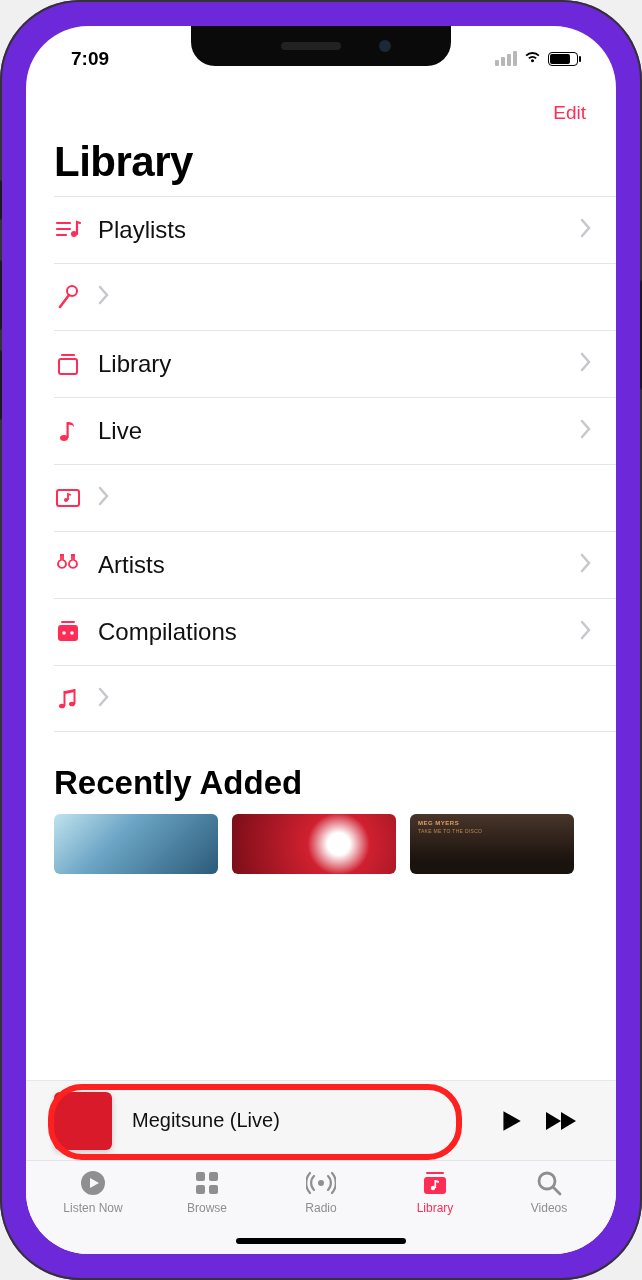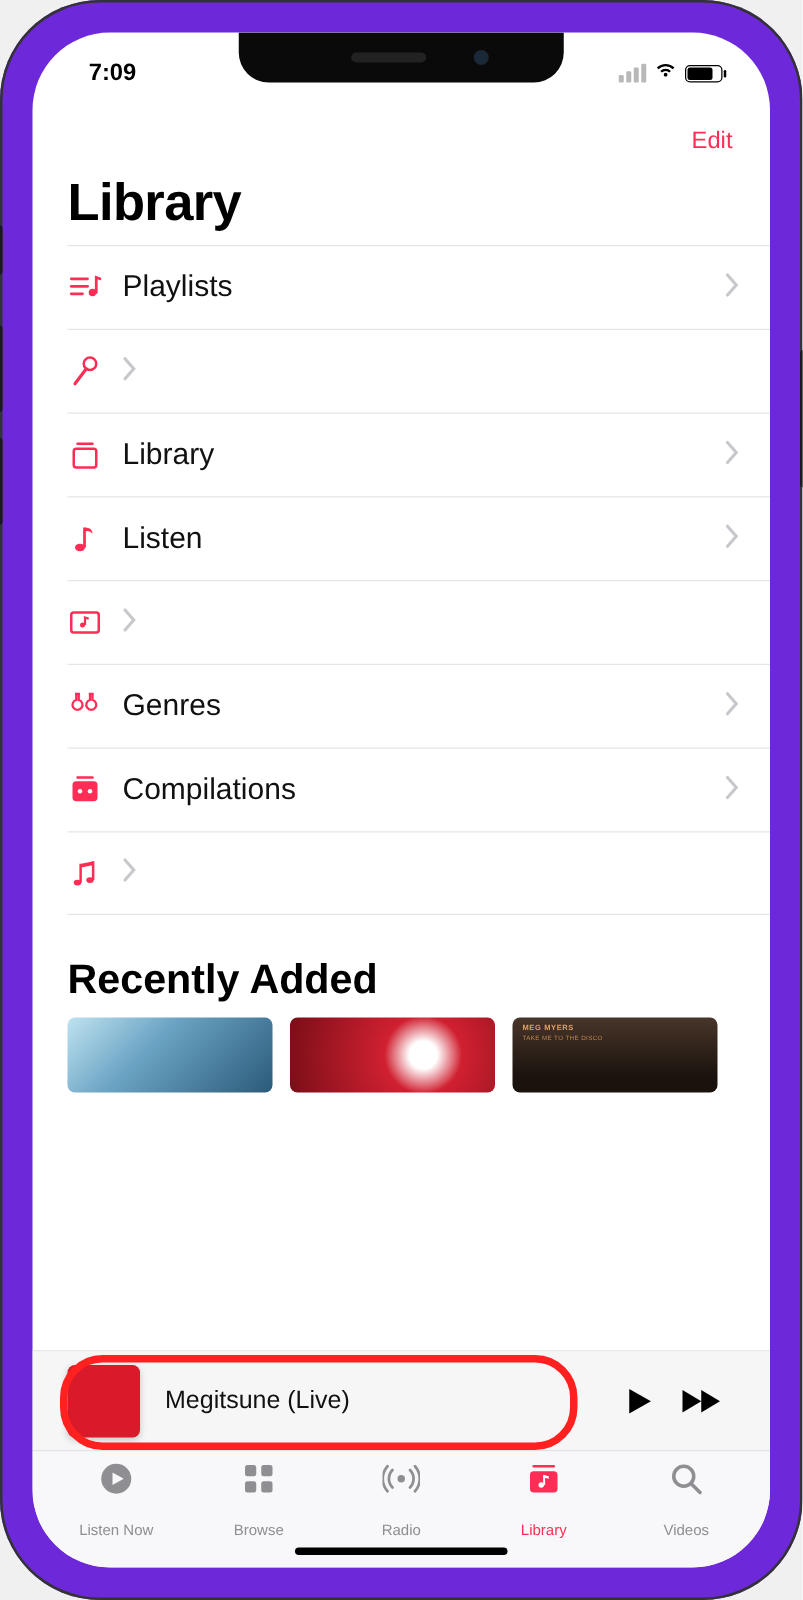"Listen" span.li-label { text: Listen -> Live }
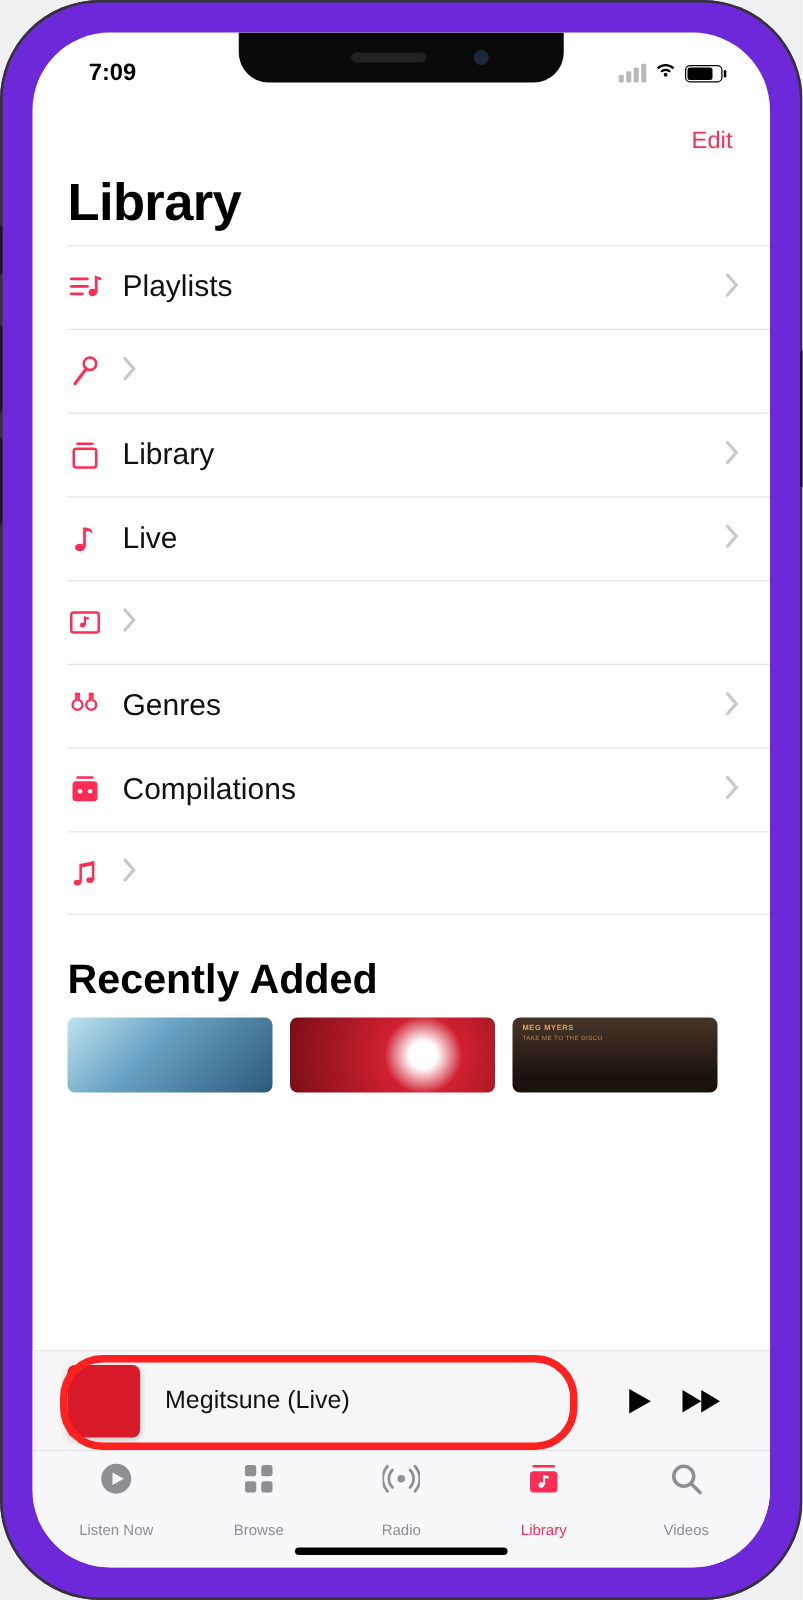"Genres" span.li-label { text: Genres -> Artists }
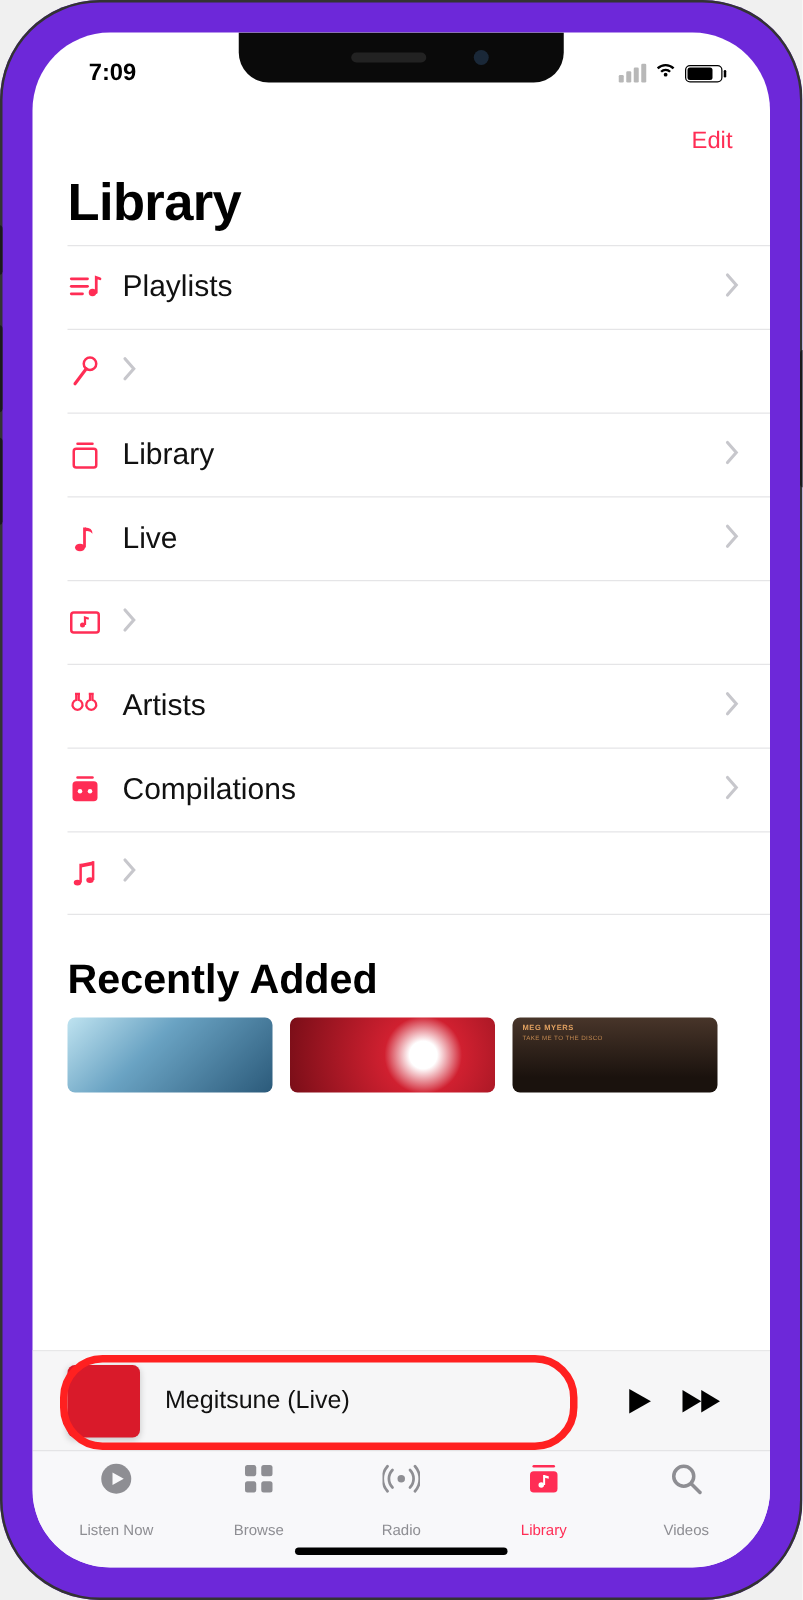"Listen Now" .tab { gap: 17px -> 1px }
